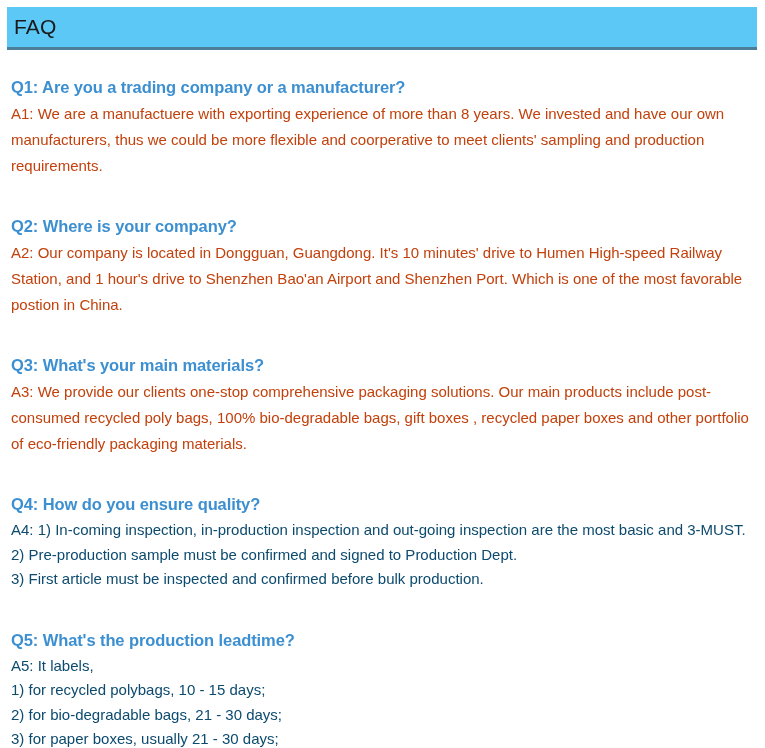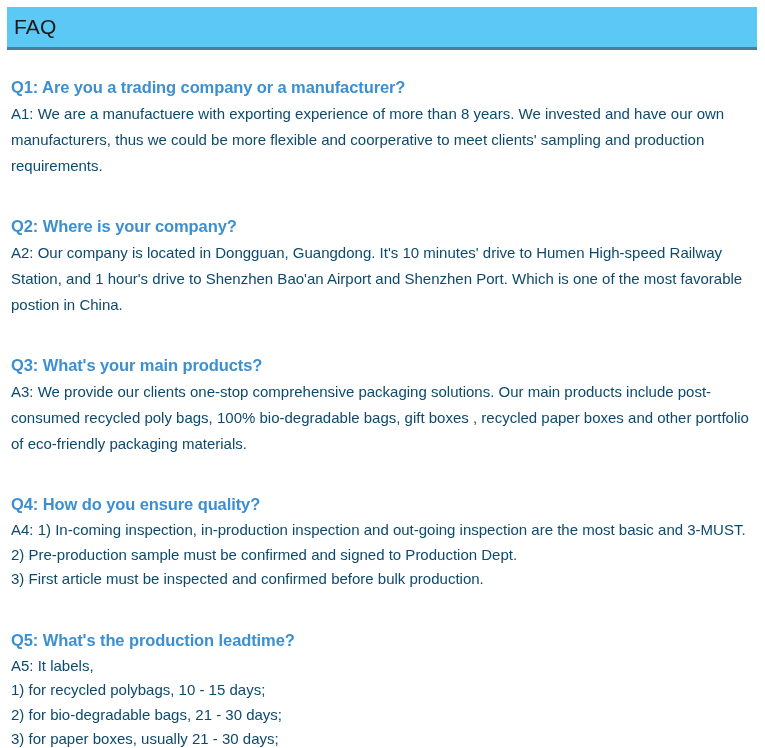"A1: We are a manufactuere" .a-paragraph { color: #0c4a6e -> #c2410c }
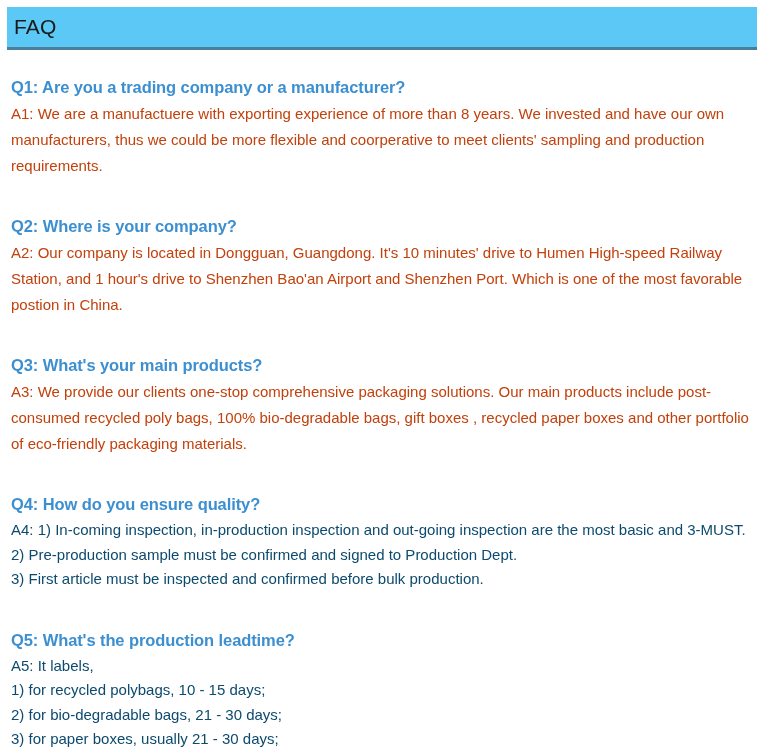"Q3: What's your main products?" div.q-heading { text: products -> materials }
